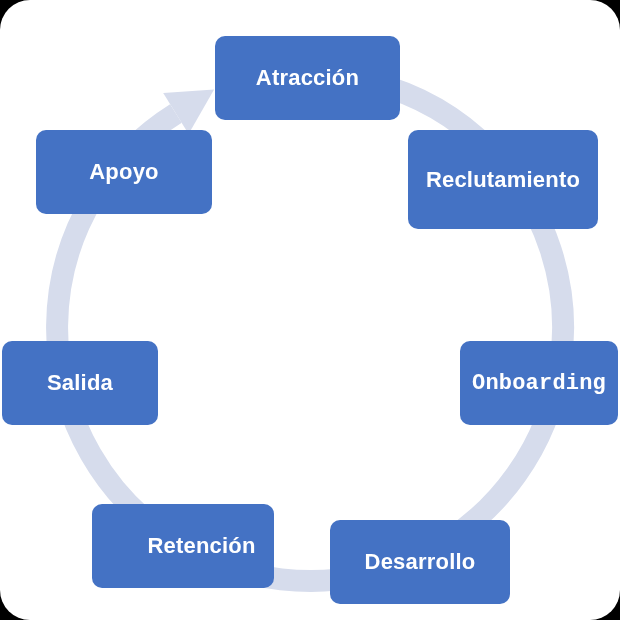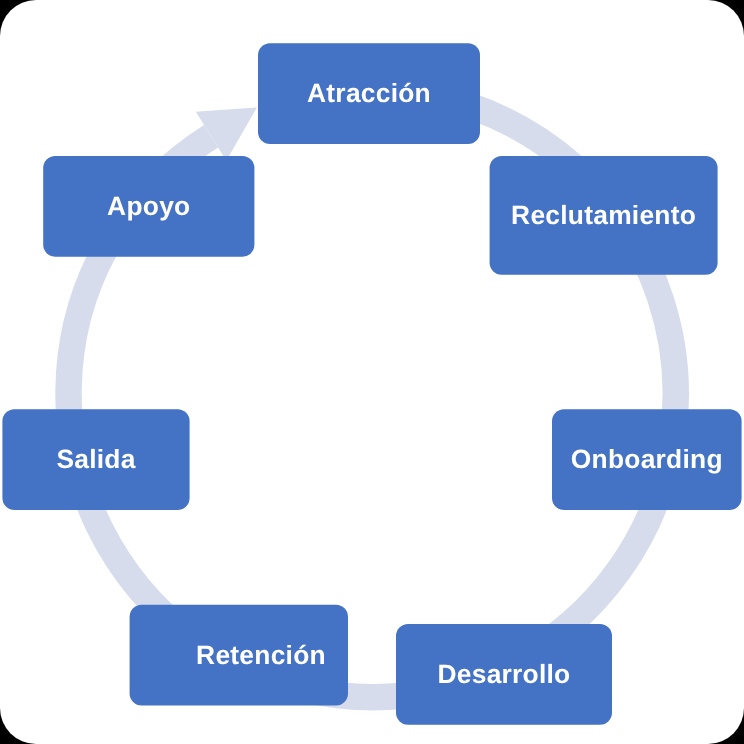"Onboarding" .node-onboarding { font-family: none -> Liberation Mono, monospace }
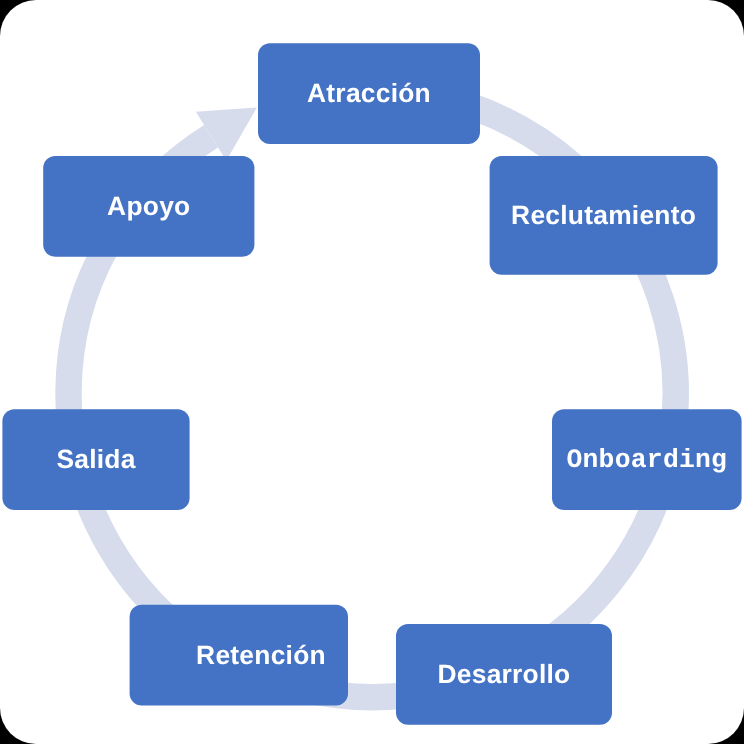"Retención" .node-retencion { left: 108px -> 92px }
